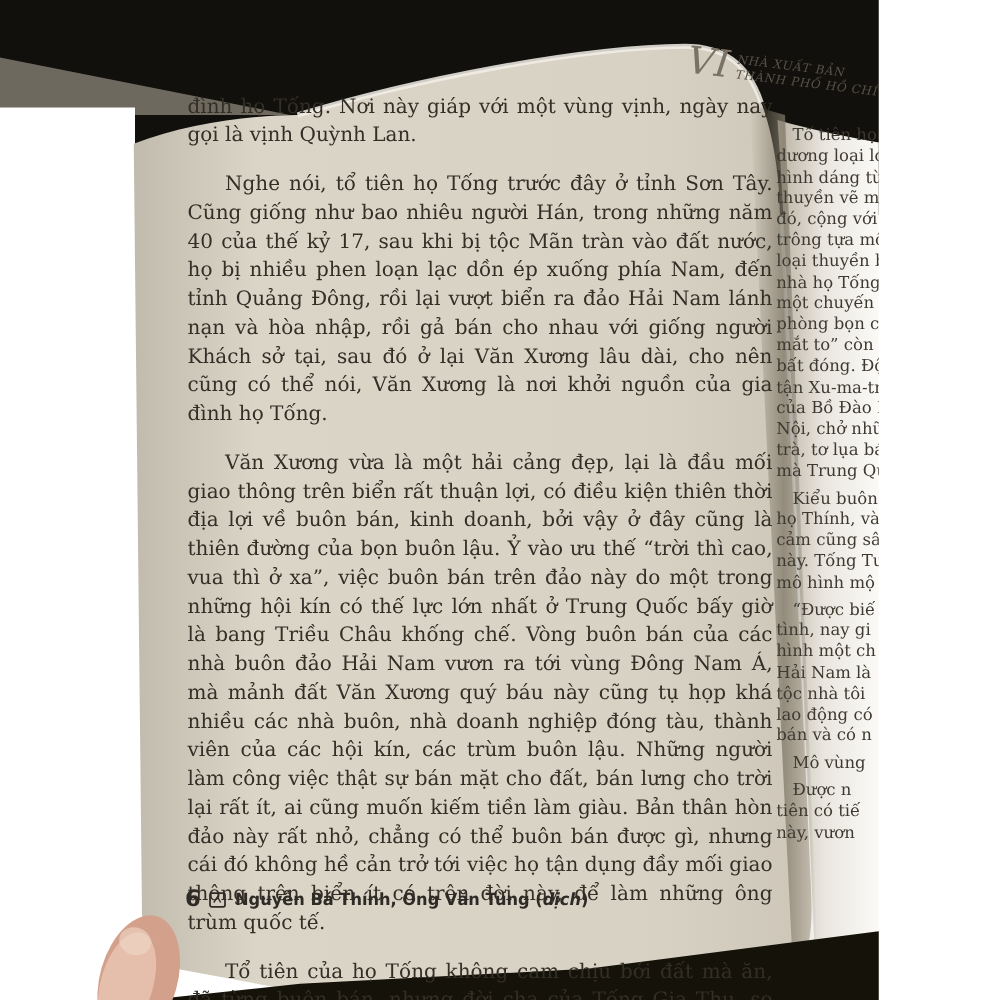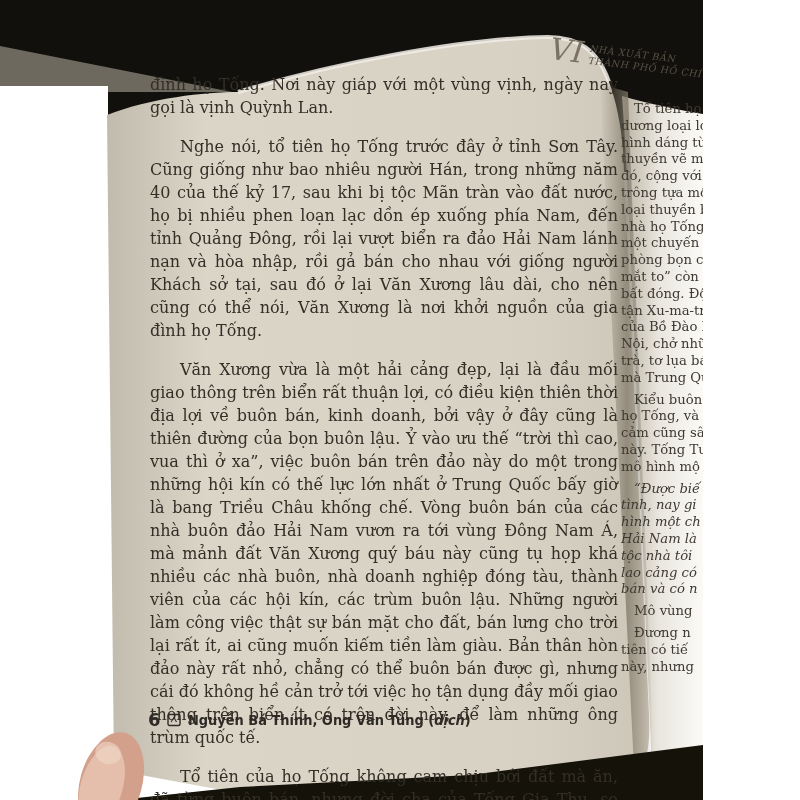"họ Tống, và" div.rp-line { text: Tống -> Thính }
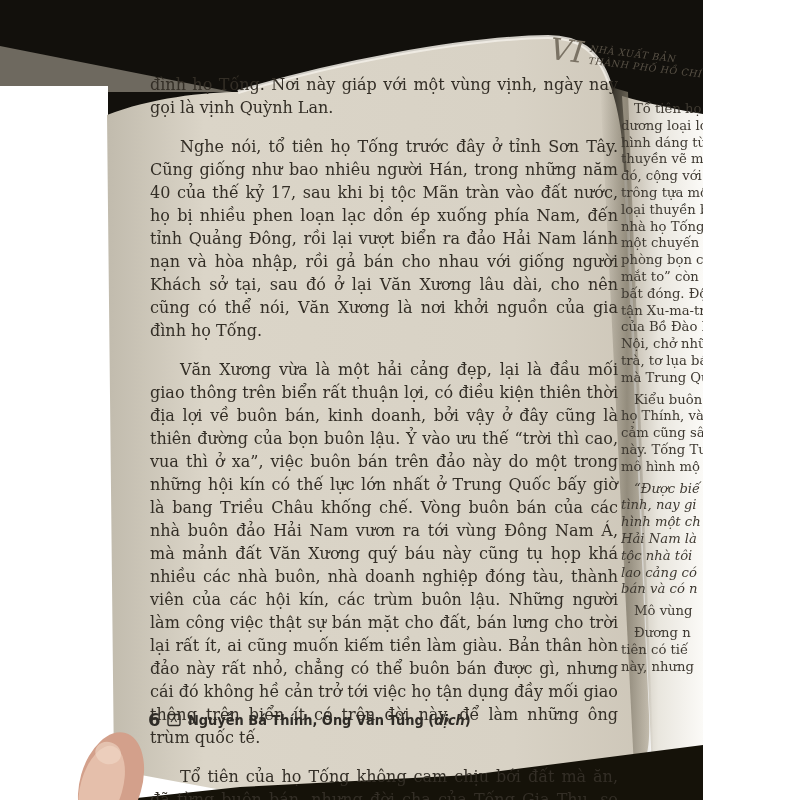"“Được biế" #right-col .it { font-style: italic -> none }
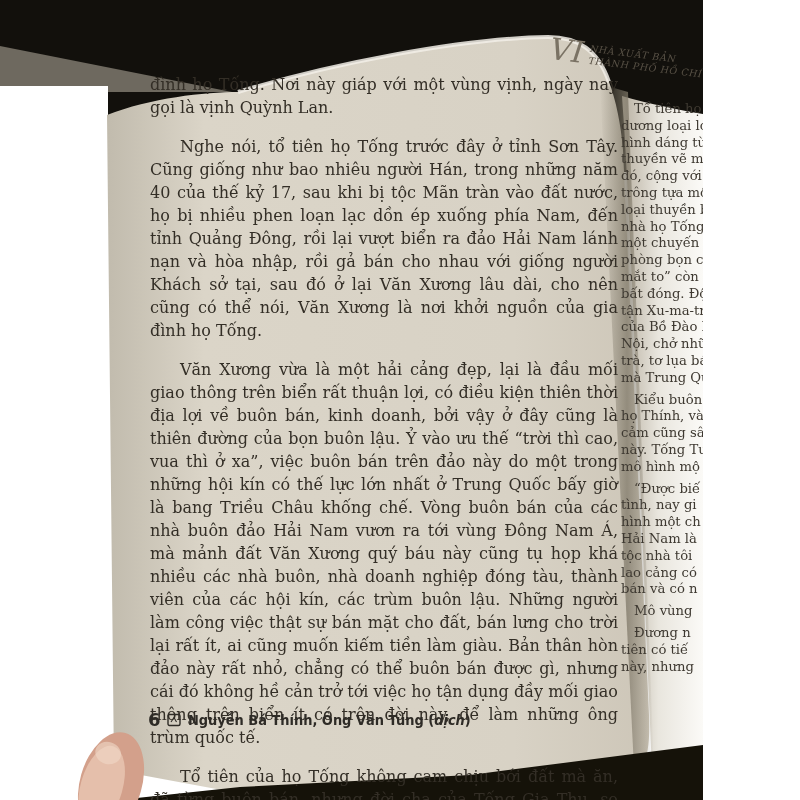"lao cảng có" div.rp-line { text: cảng -> động }
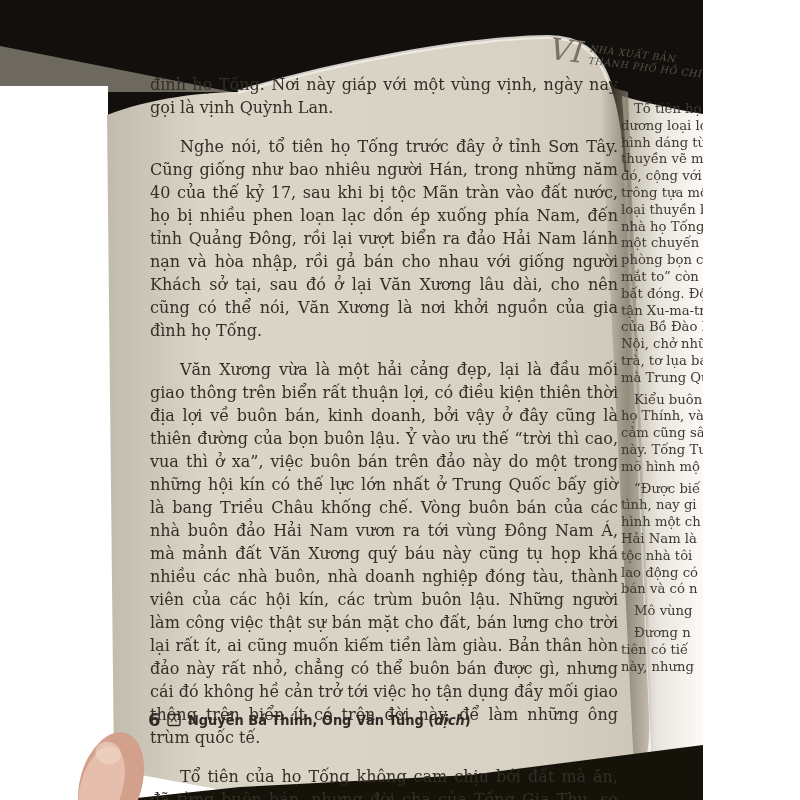"Đương n" div.rp-line { text: Đương -> Được }
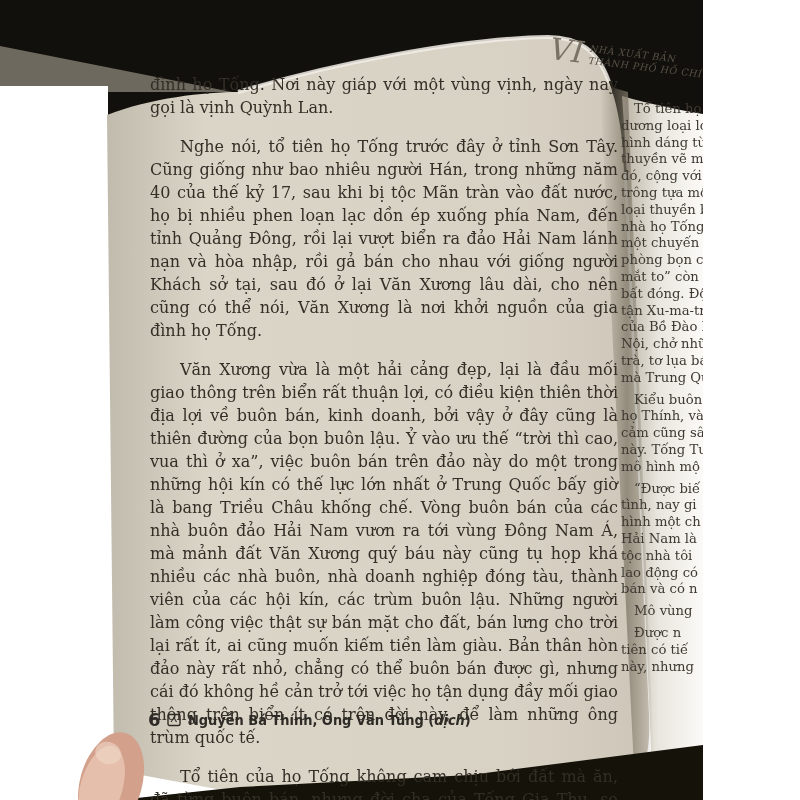"này, nhưng" div.rp-line { text: nhưng -> vươn }
